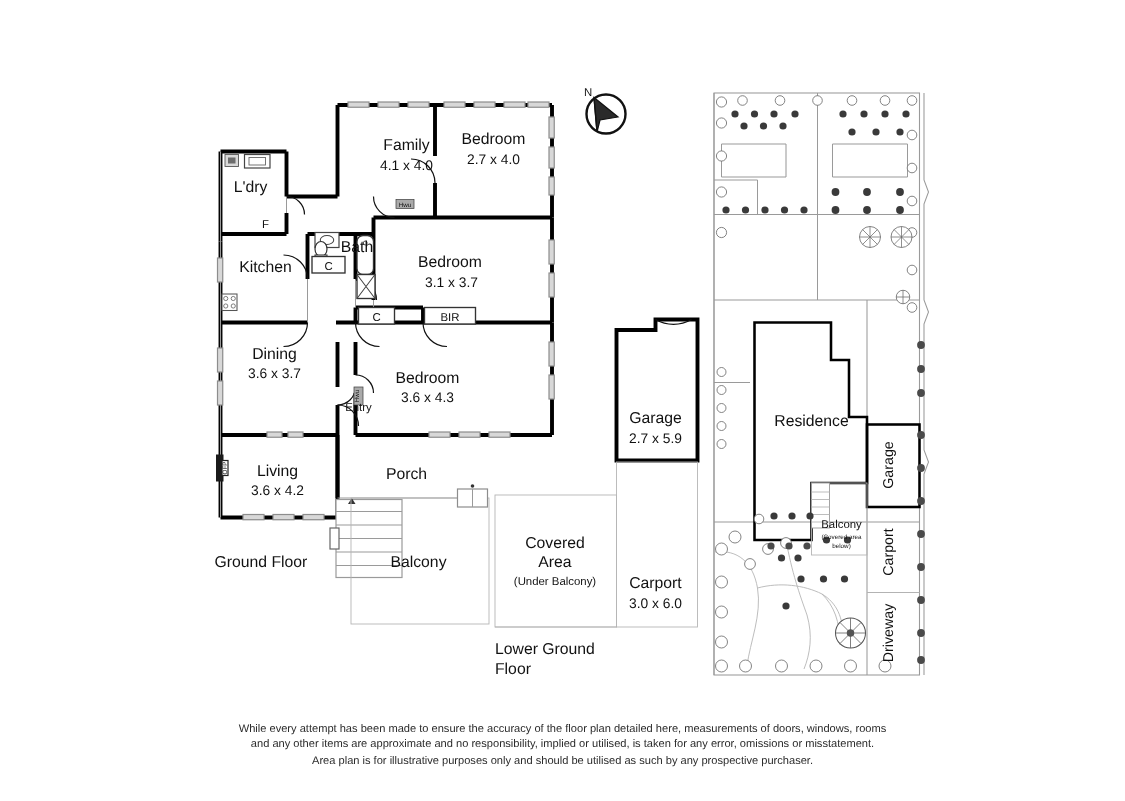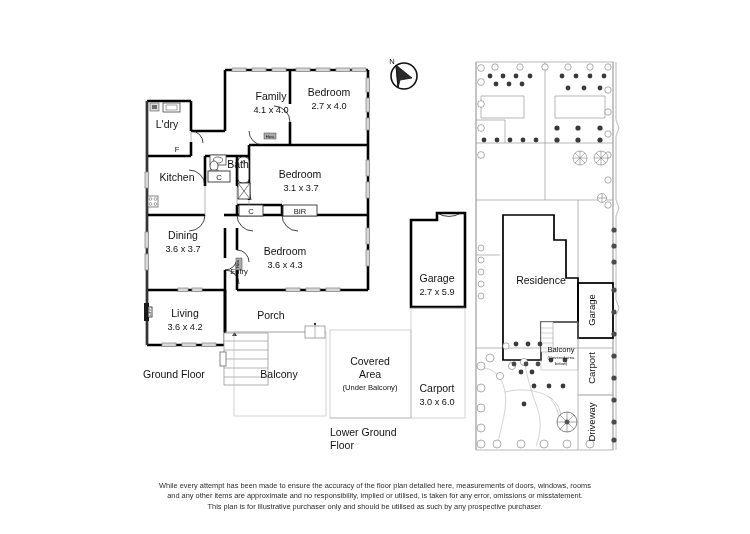"This plan is for illustrative" div { text: This plan is for illustrative purchaser -> Area plan is for illustrative purposes }
